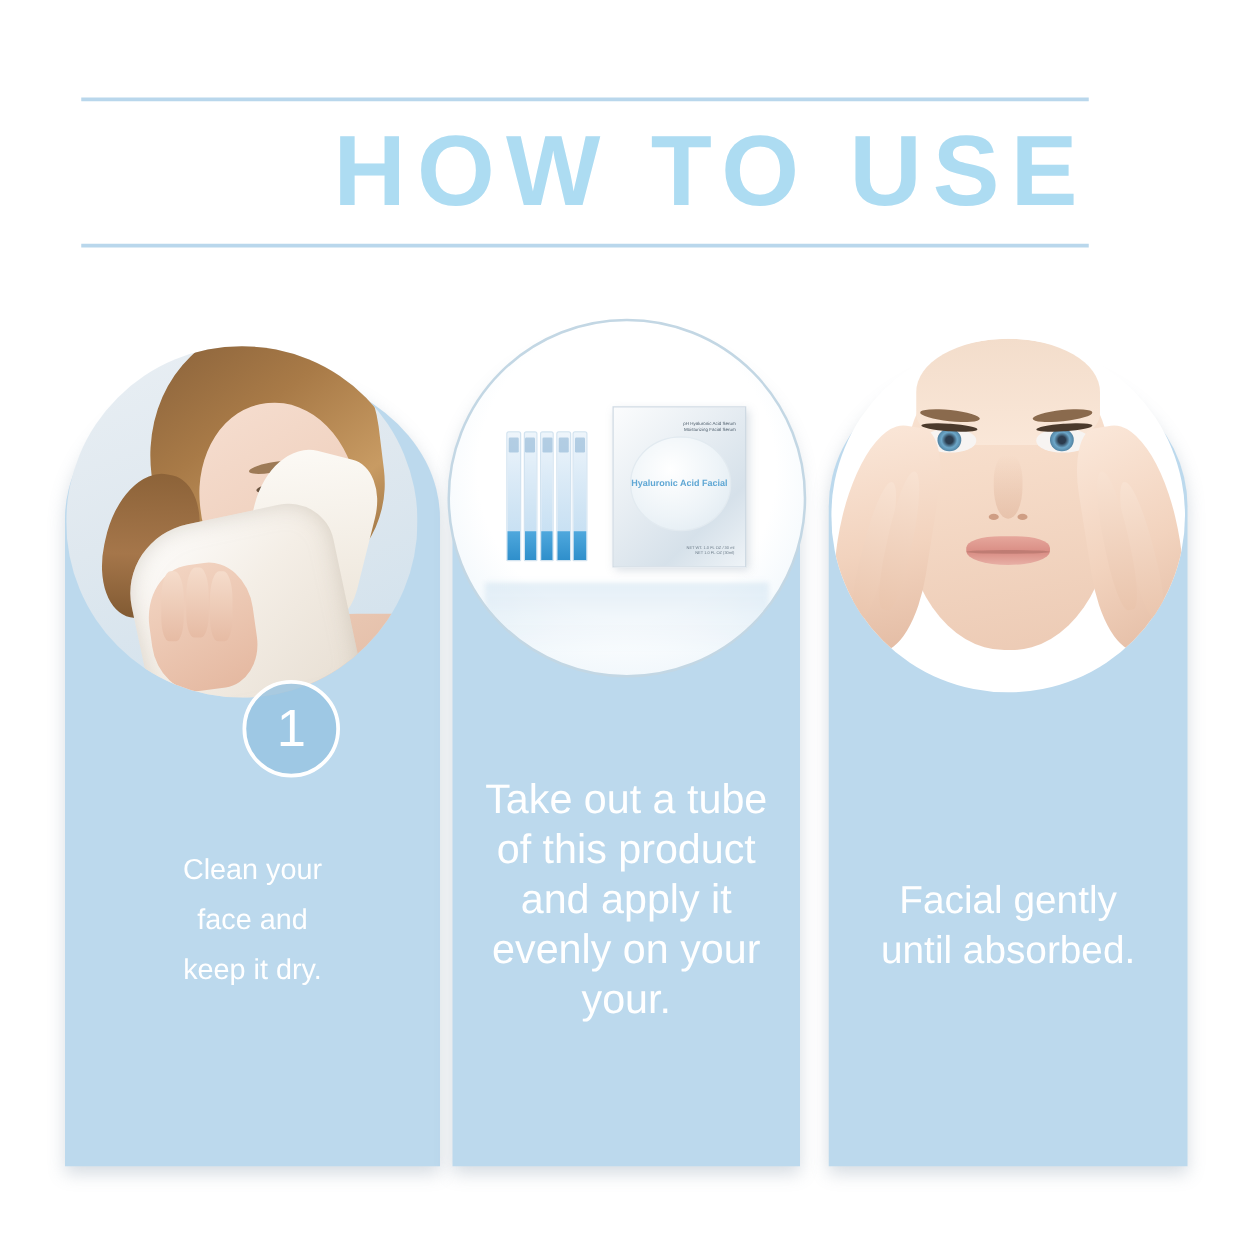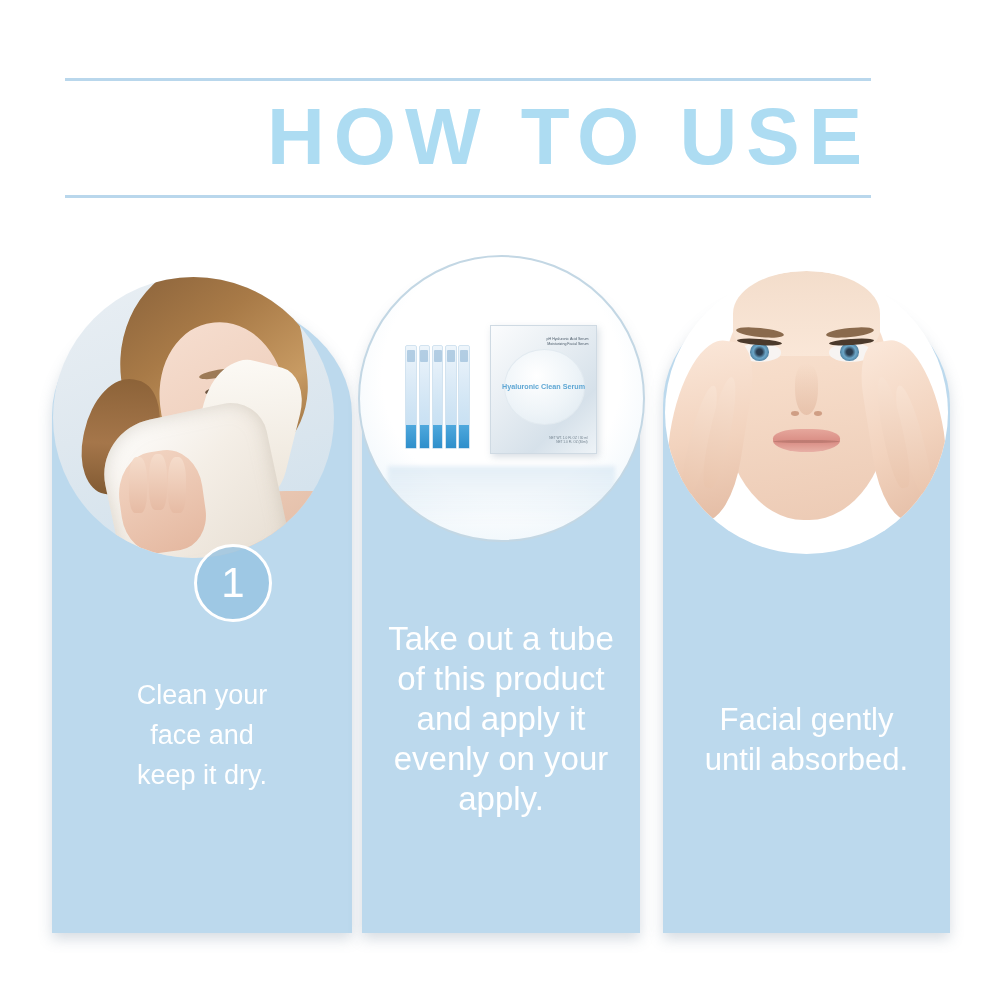"Hyaluronic Clean Serum" div.prod-name { text: Clean Serum -> Acid Facial }
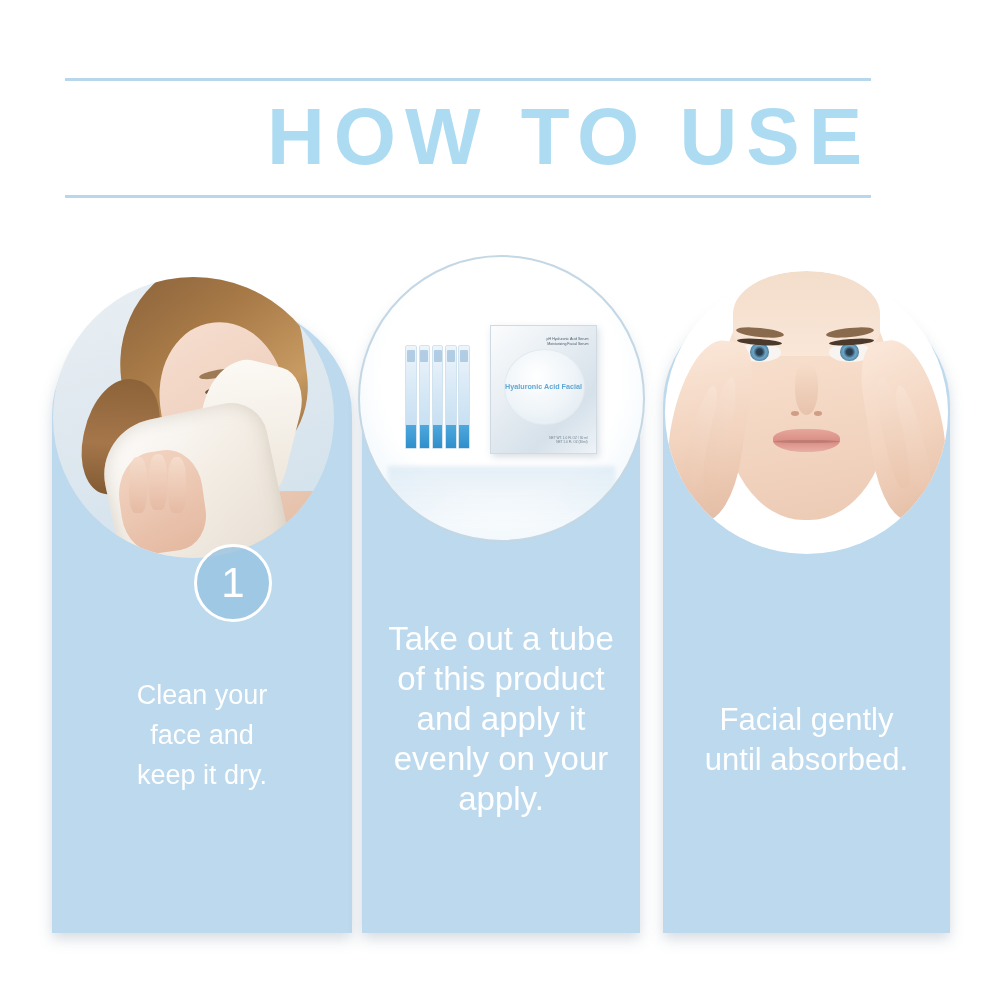"Clean your" .caption.t1 { font-size: 27px -> 23px }
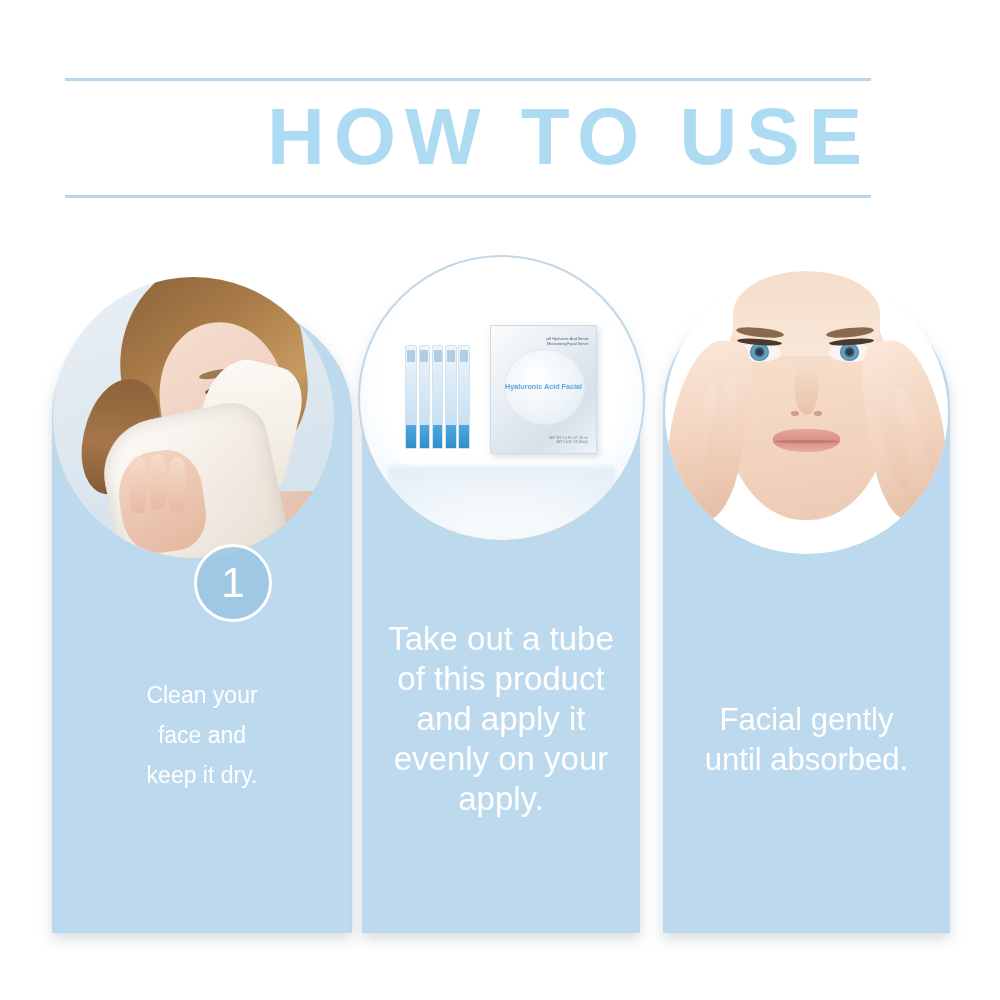"apply." div { text: apply -> your }
